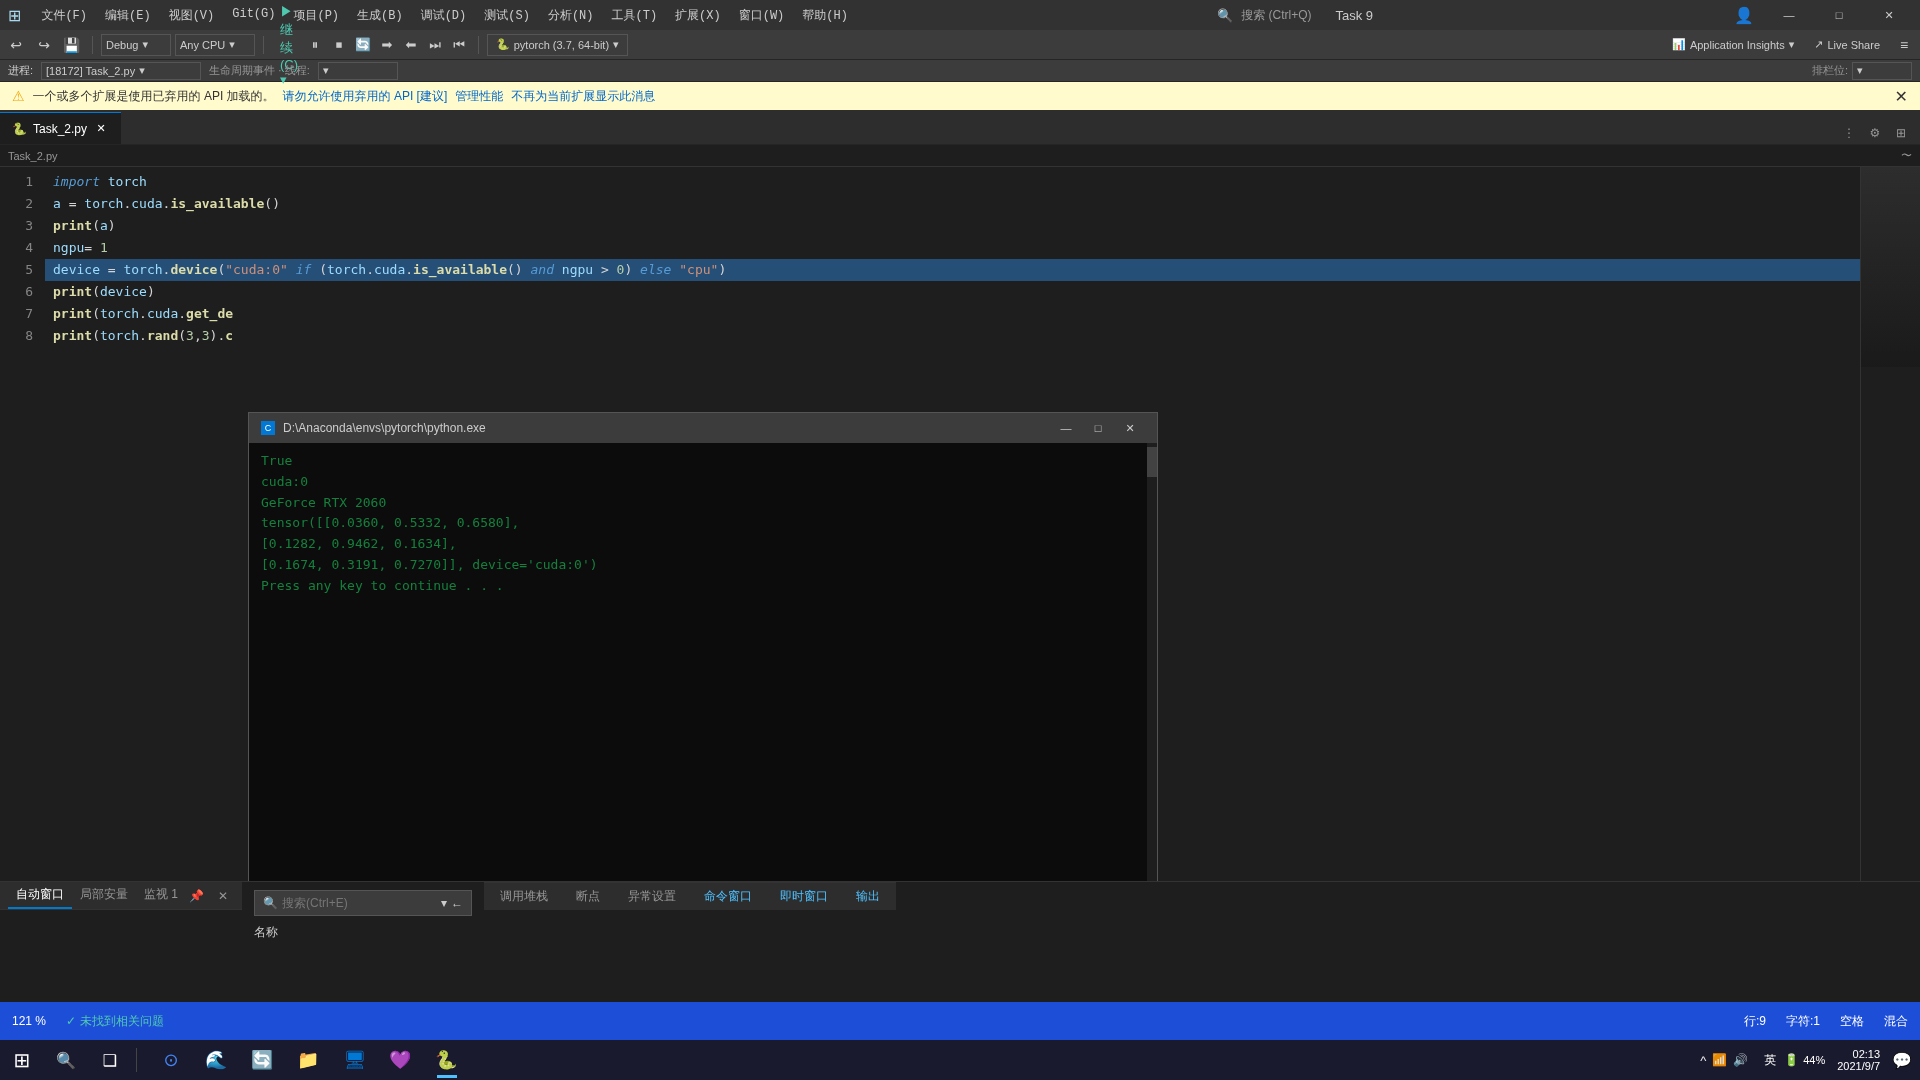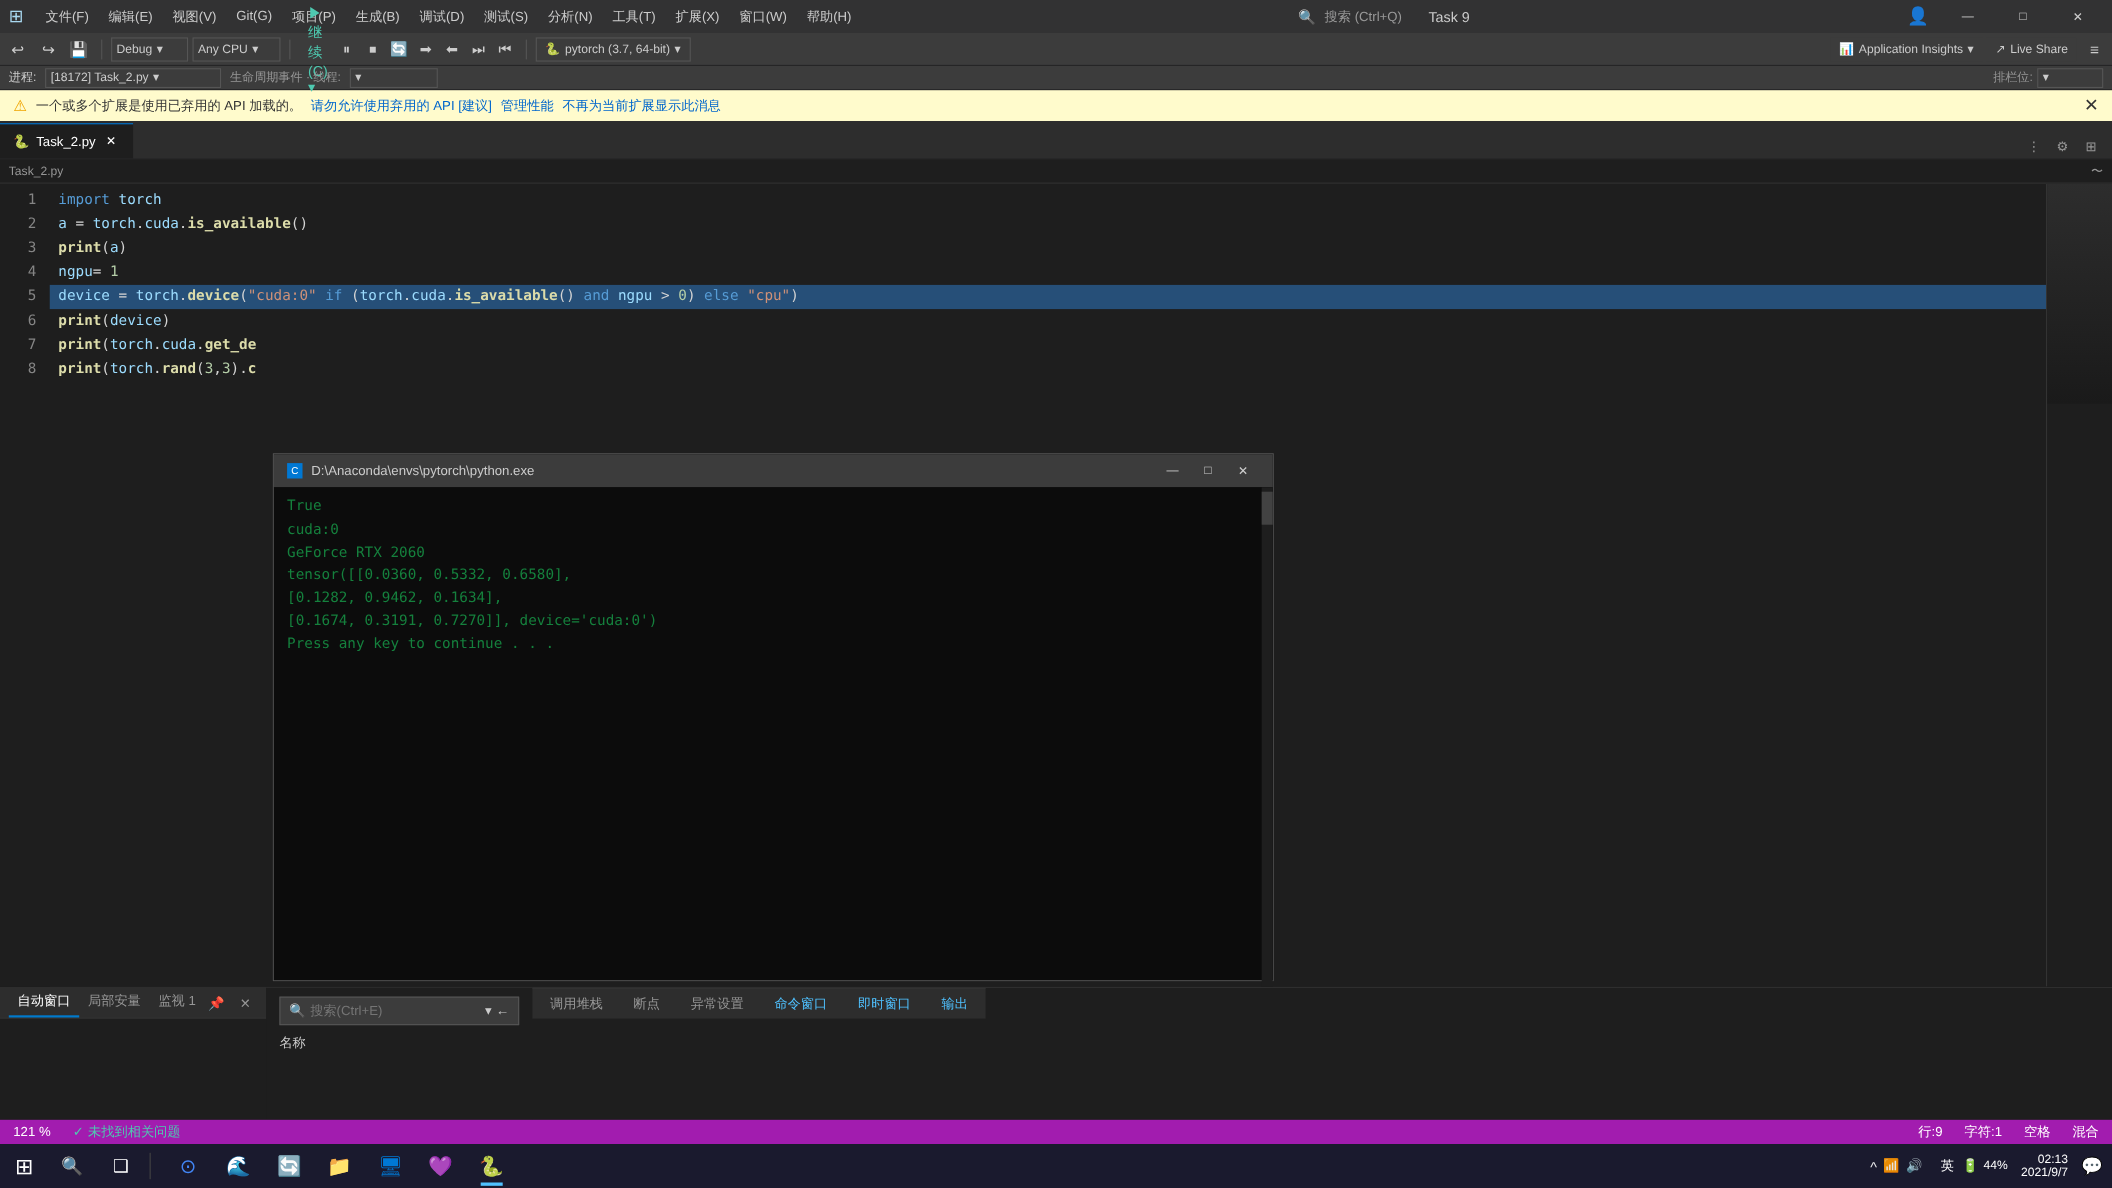"文件(F)" .title-bar-menu { font-family: none -> Liberation Mono, monospace }
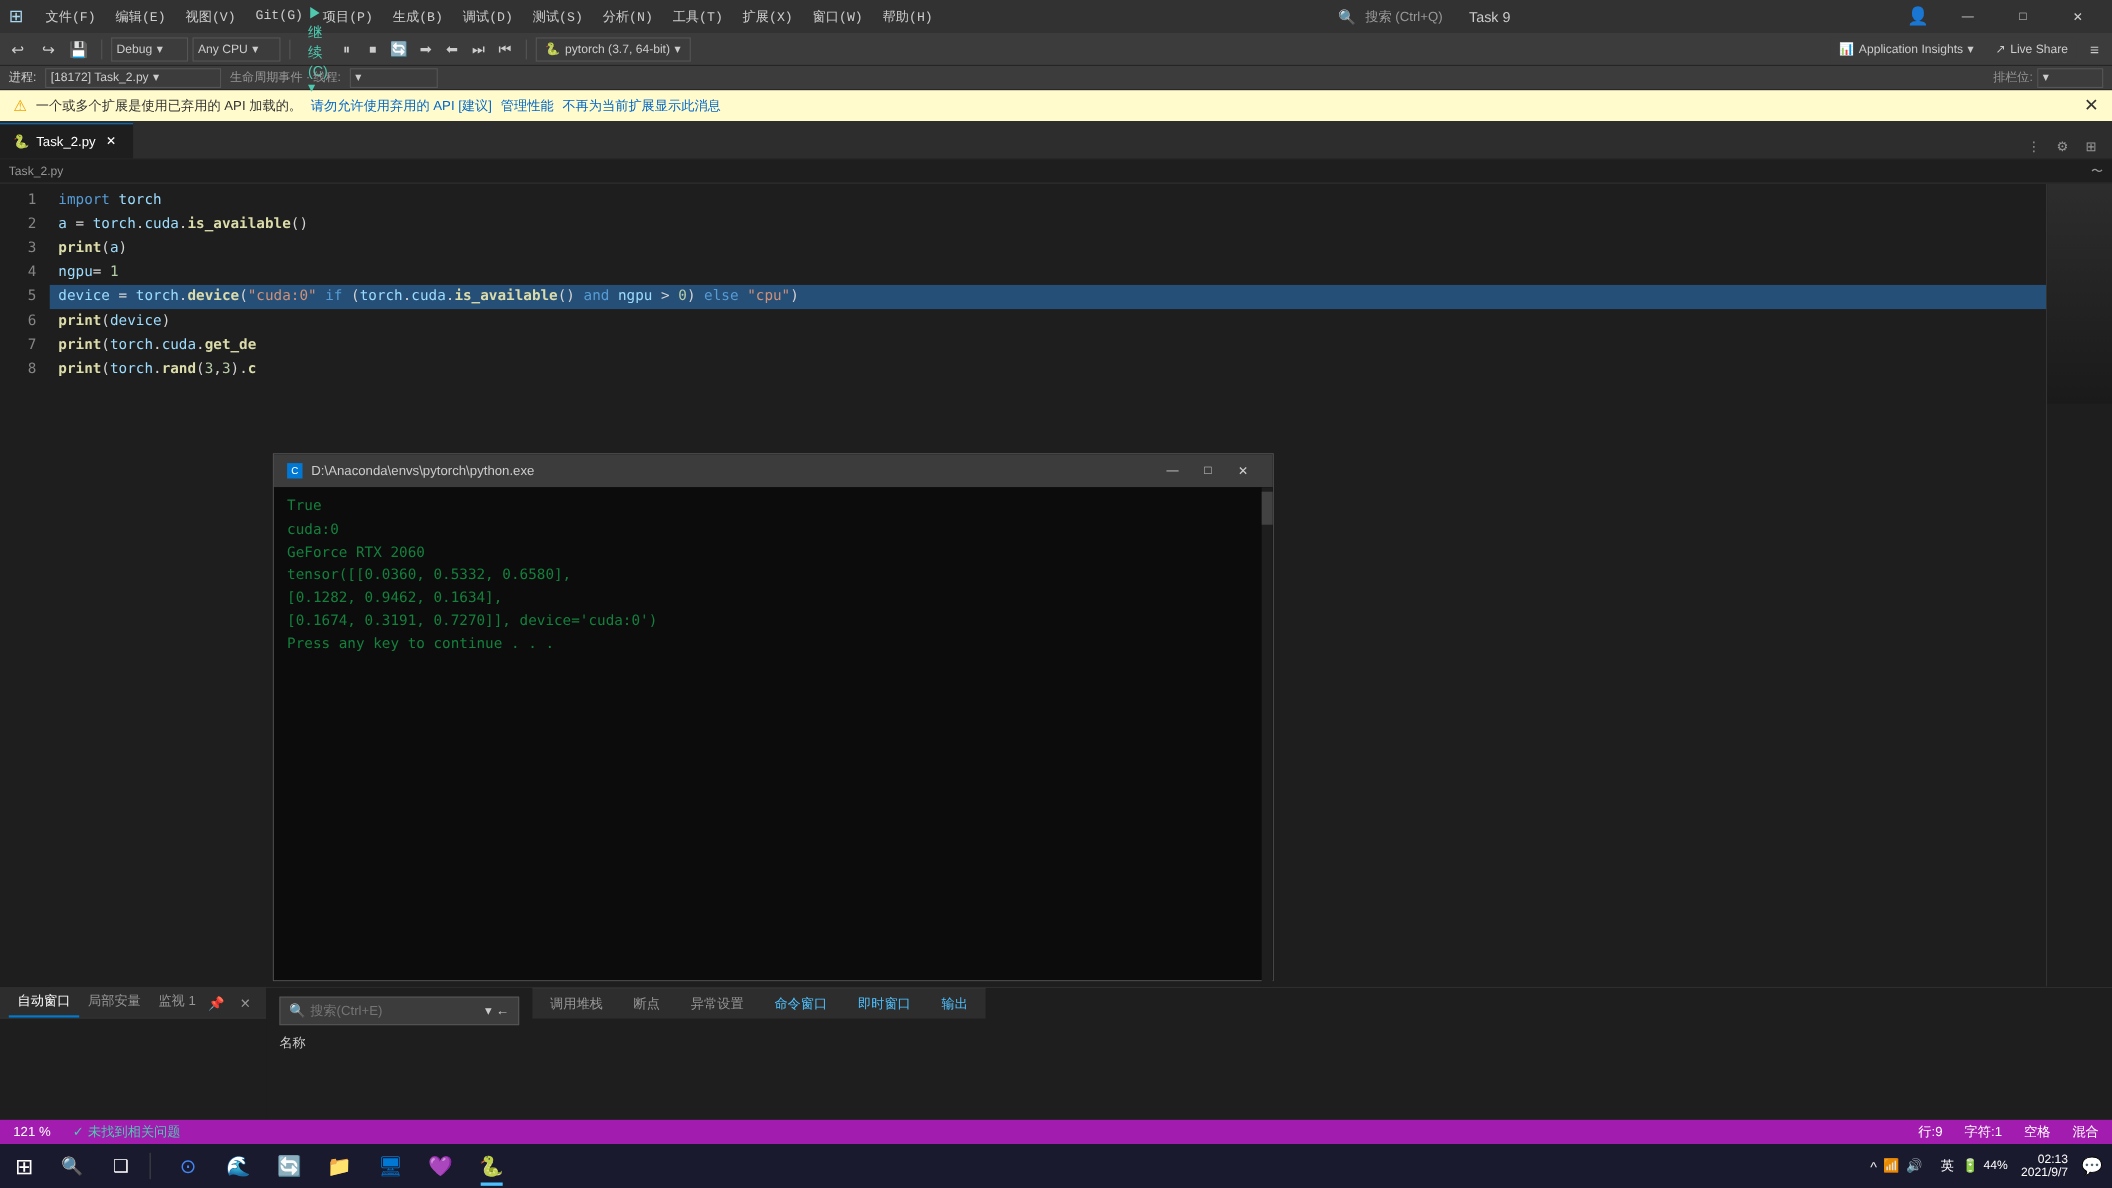"import" .kw { font-style: none -> italic }
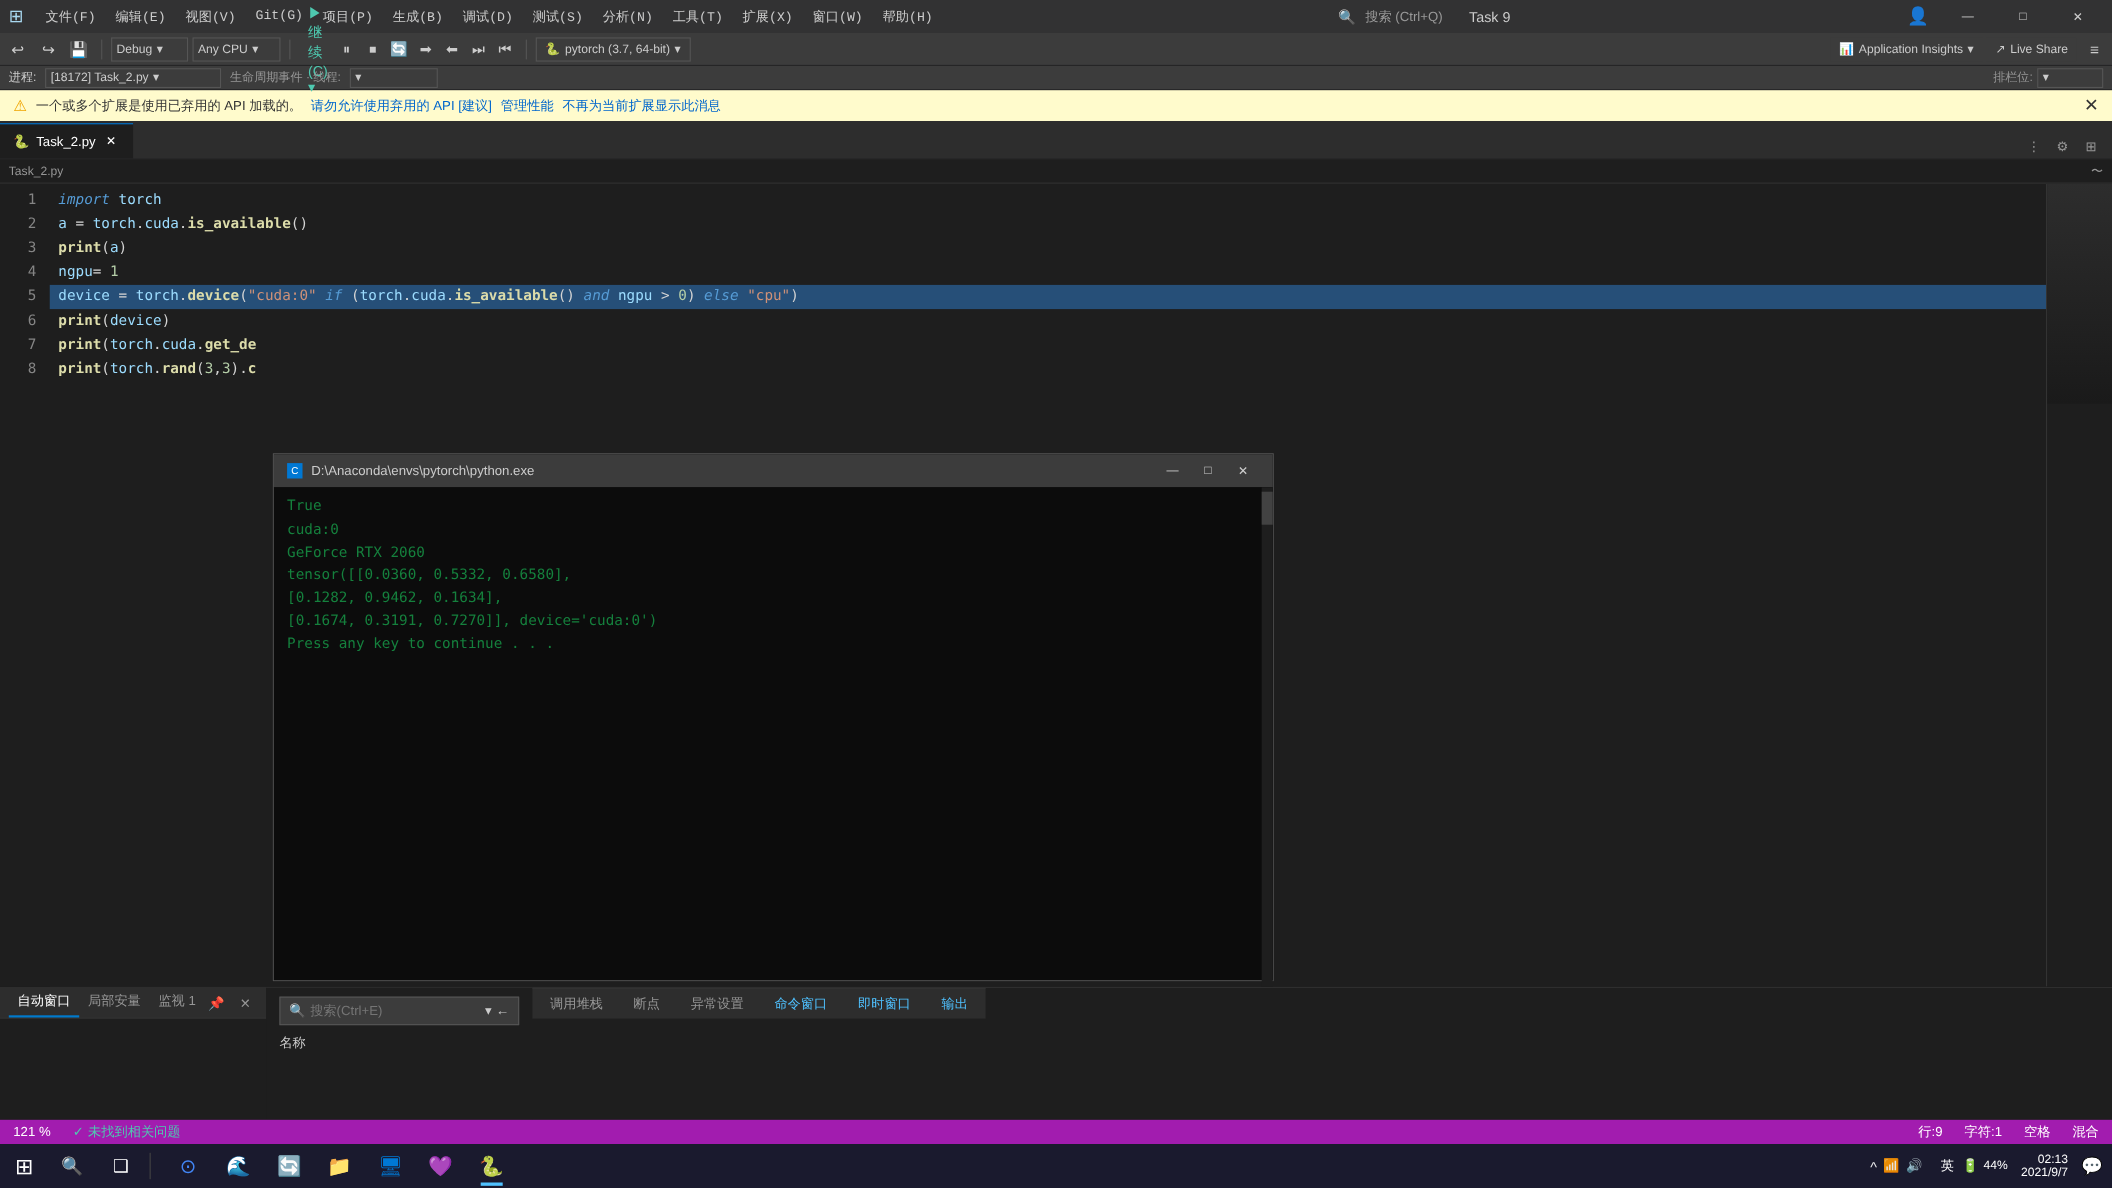"121 %" .bottom-panel { background: #a21caf -> #1d4ed8; height: 22px -> 38px }
